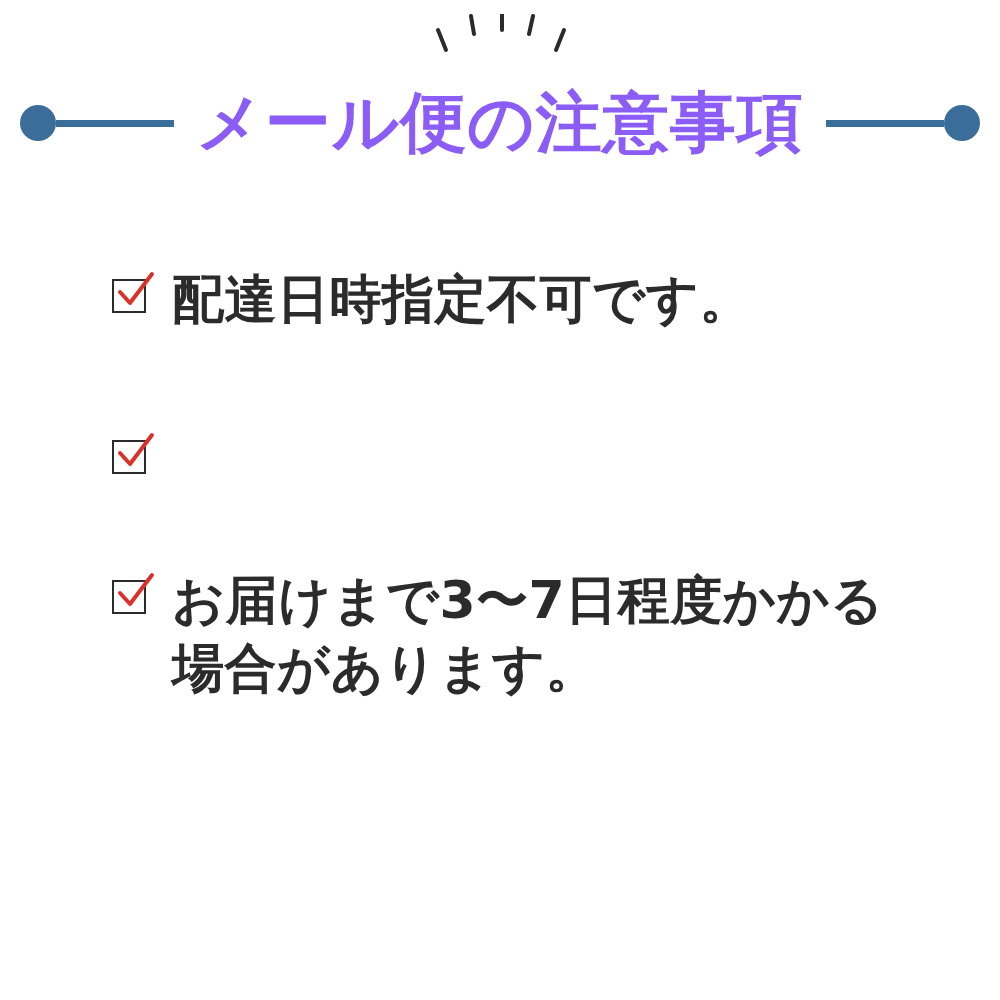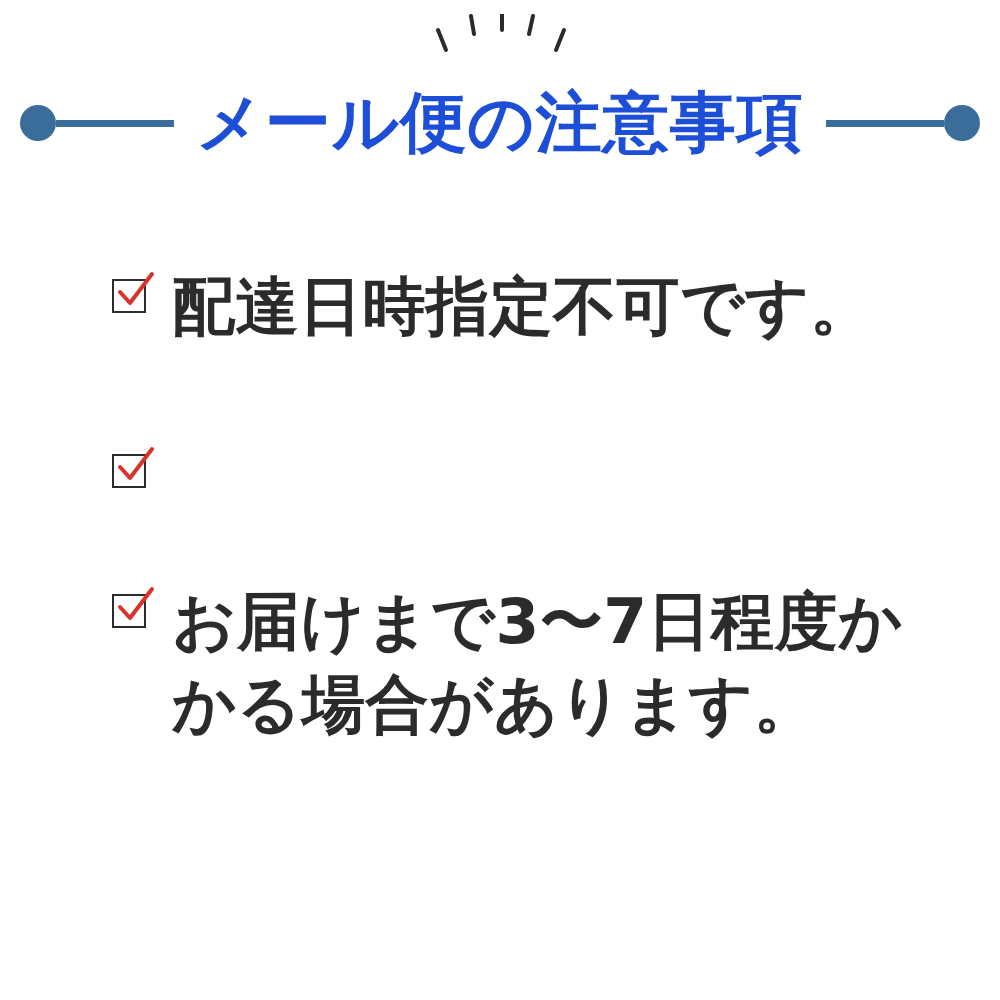"メール便の注意事項" .title { color: #1d4ed8 -> #8b5cf6 }
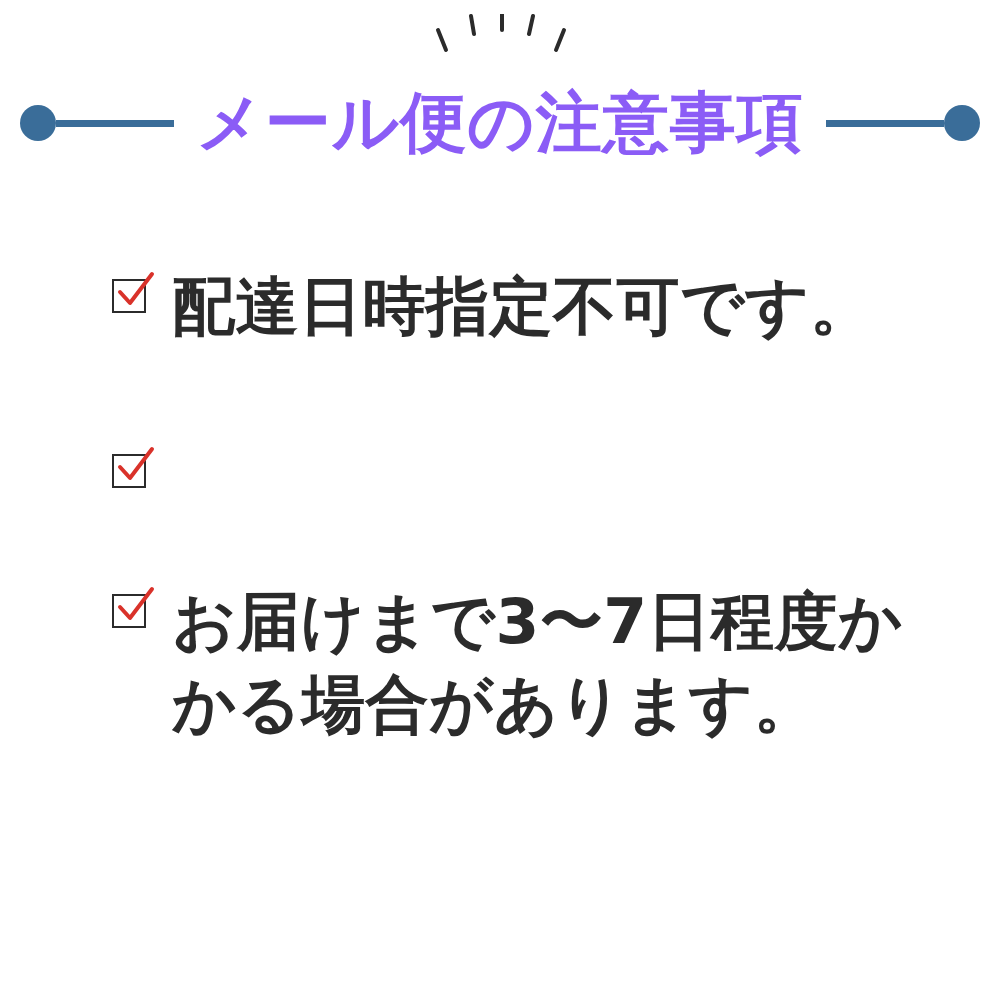"配達日時指定不可です。" .notice-text { font-size: 63px -> 52px }
